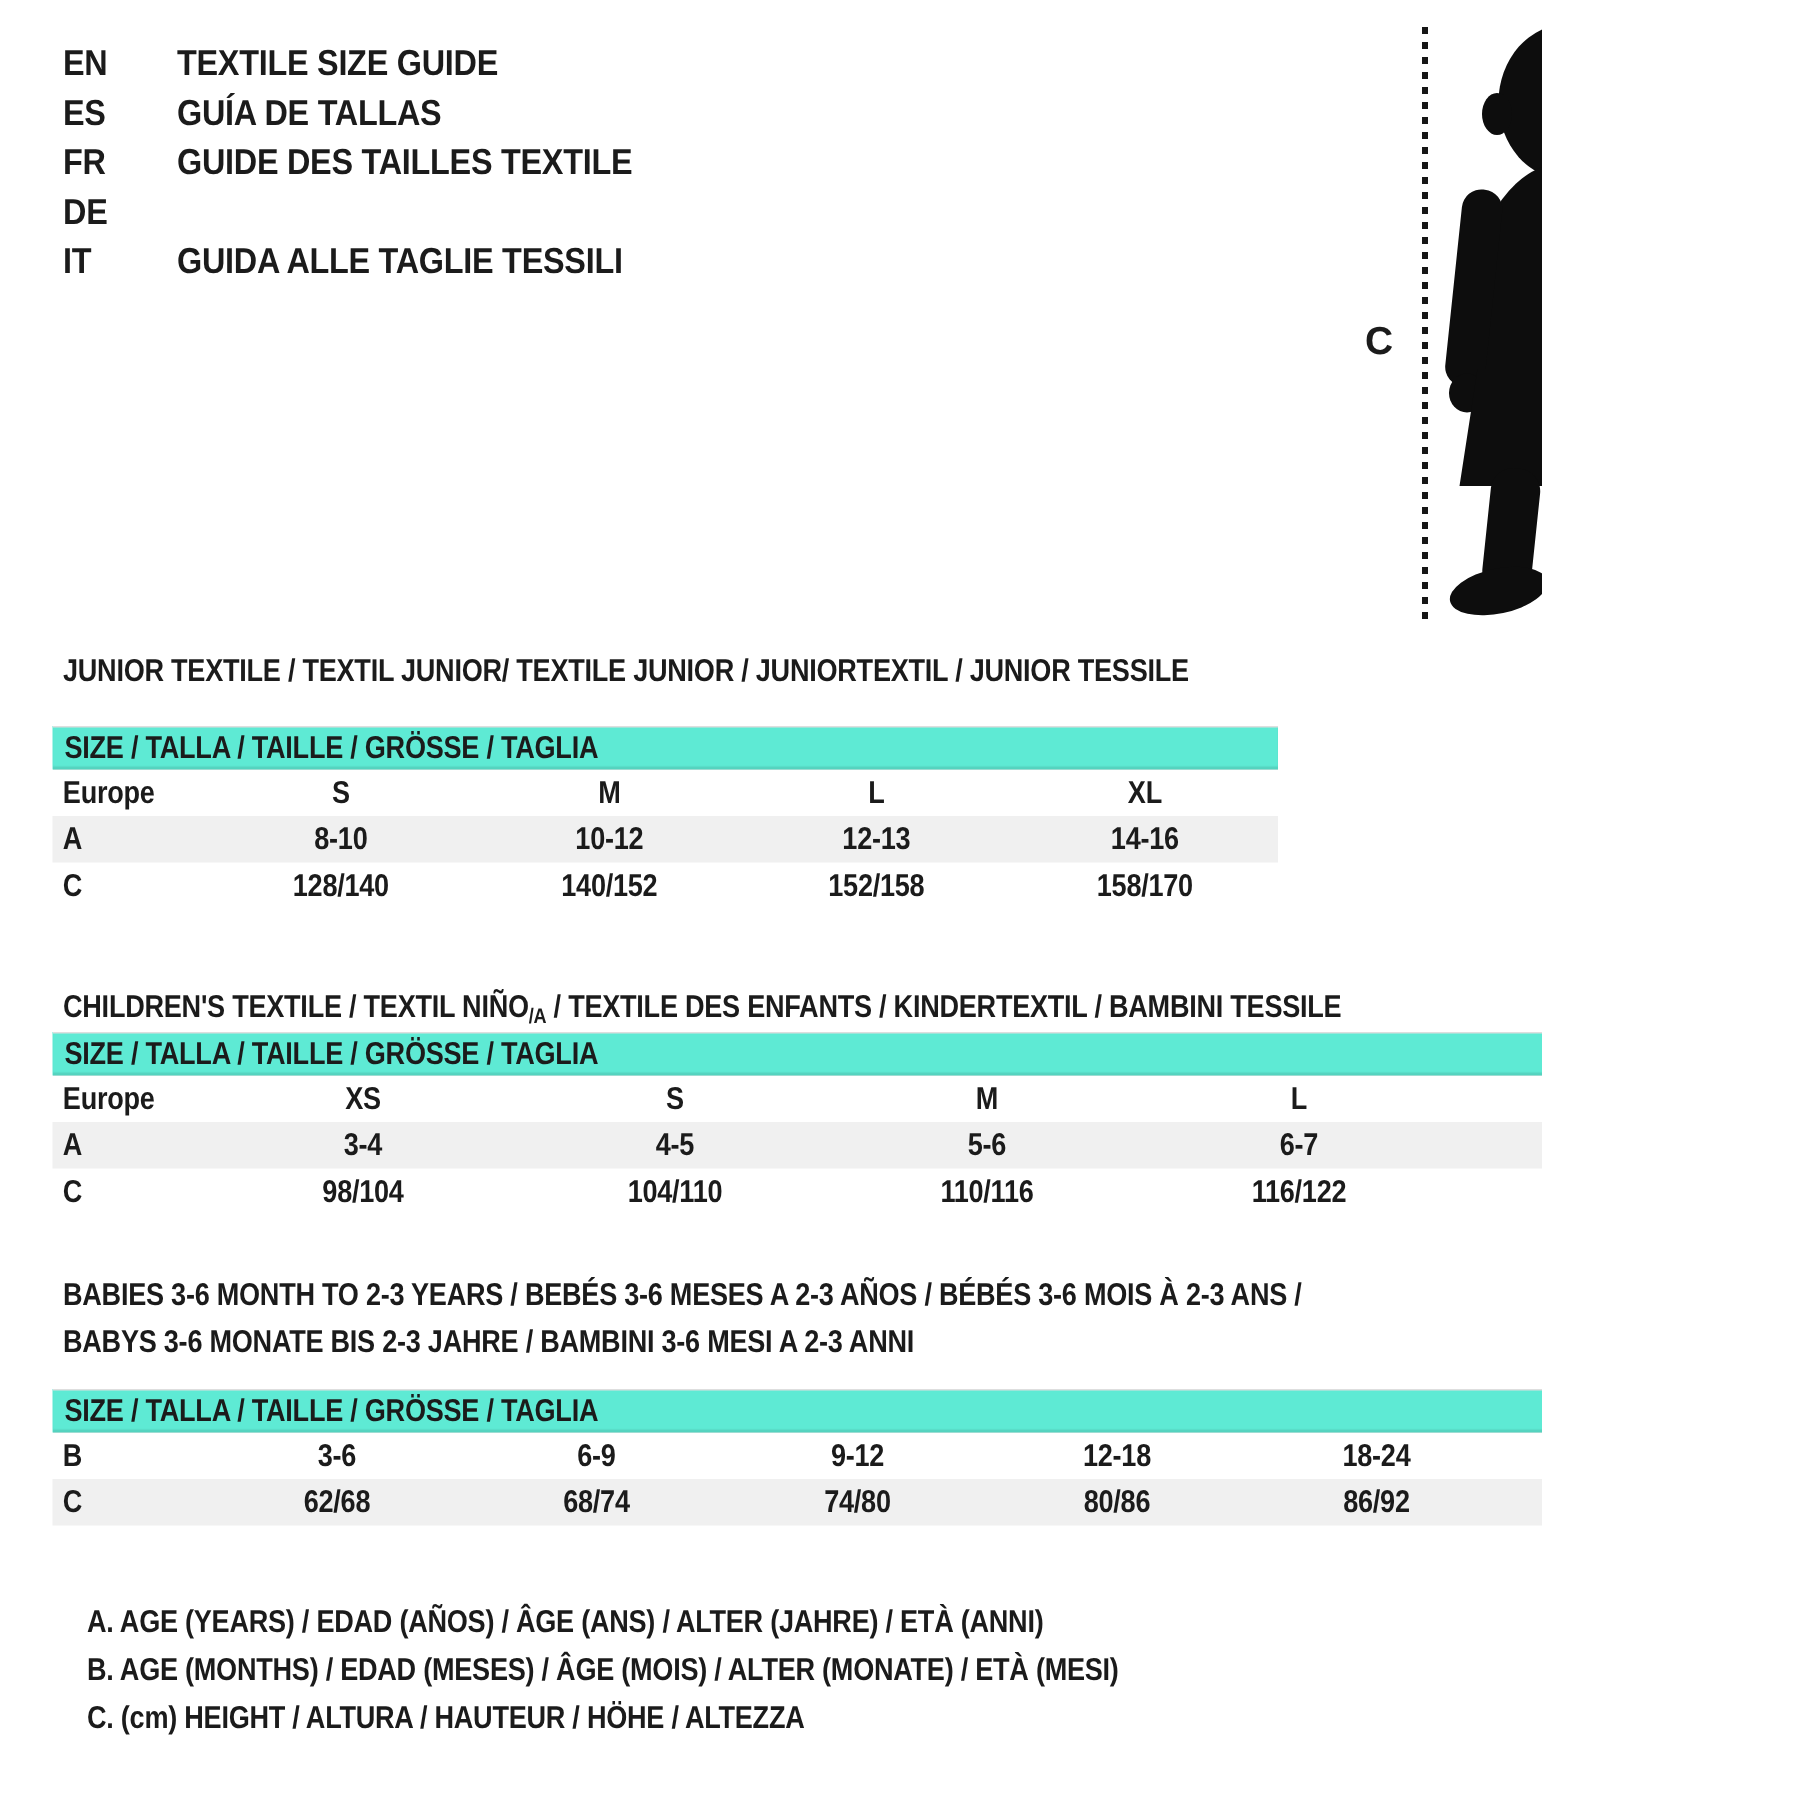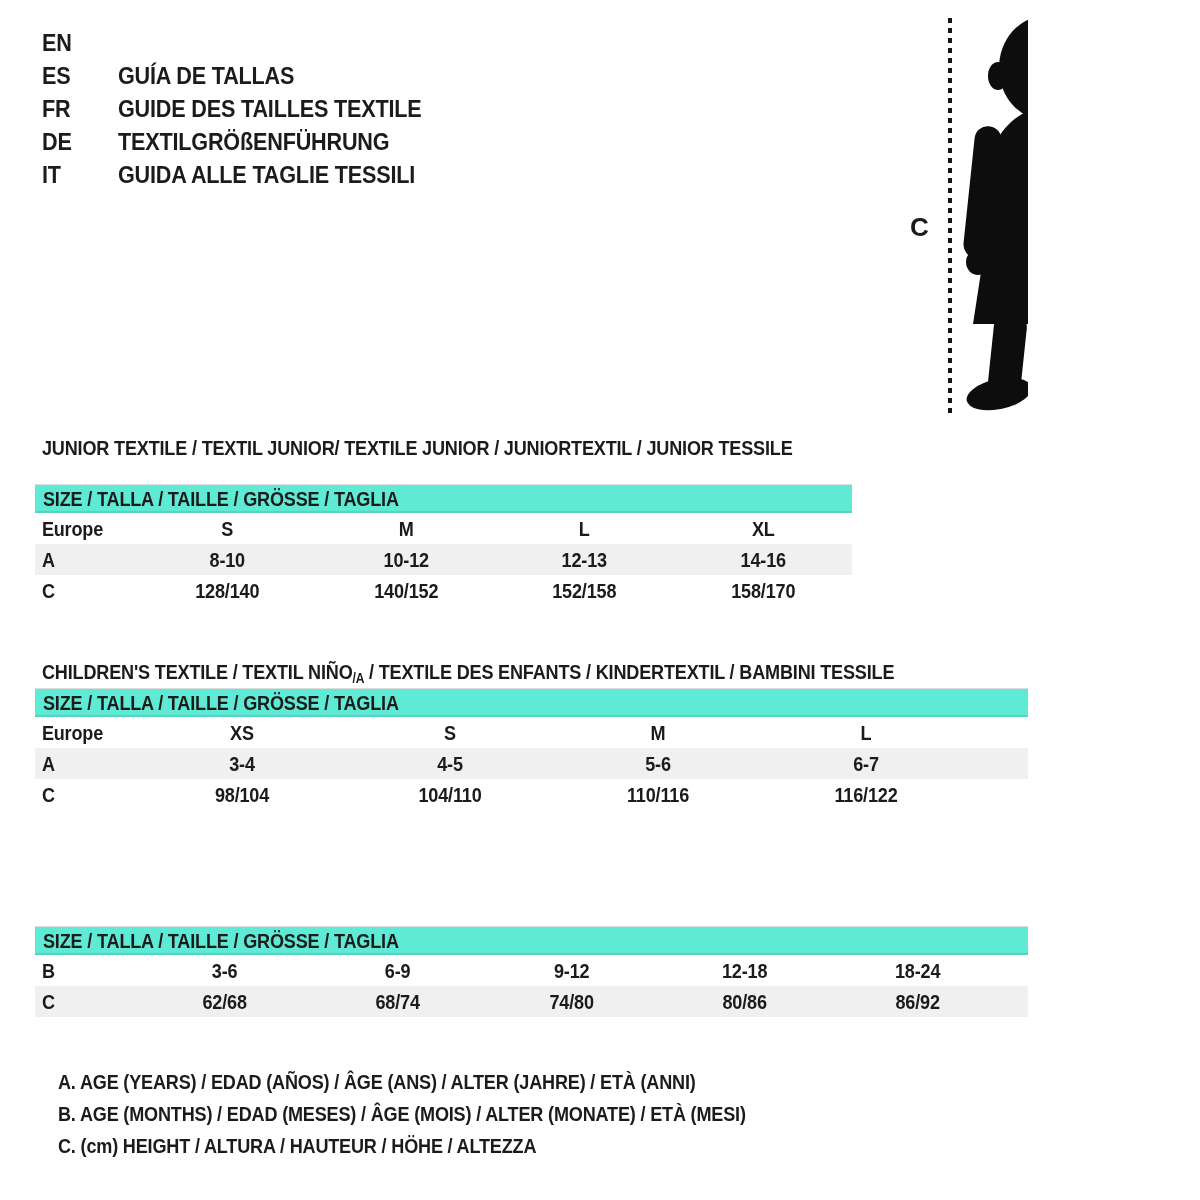"TEXTILE SIZE GUIDE" span.lang-label { html: none -> <span><span>TEXTILE SIZE GUIDE</span></span> }
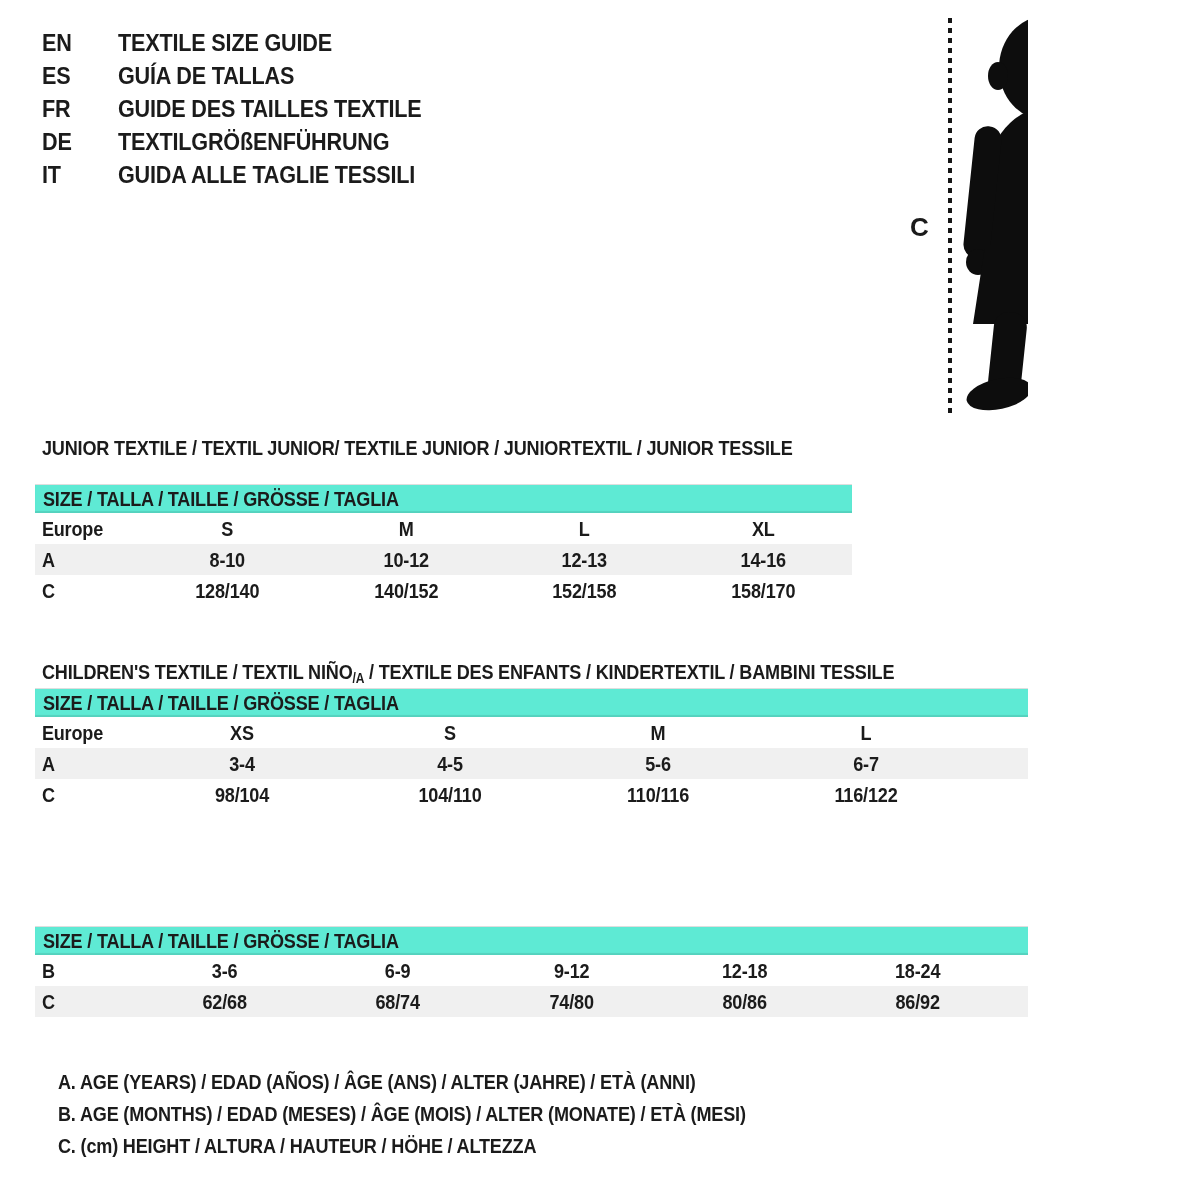"TEXTILGRÖßENFÜHRUNG" span.lang-label { html: <span><span>TEXTILGRÖßENFÜHRUNG</span></span> -> none }
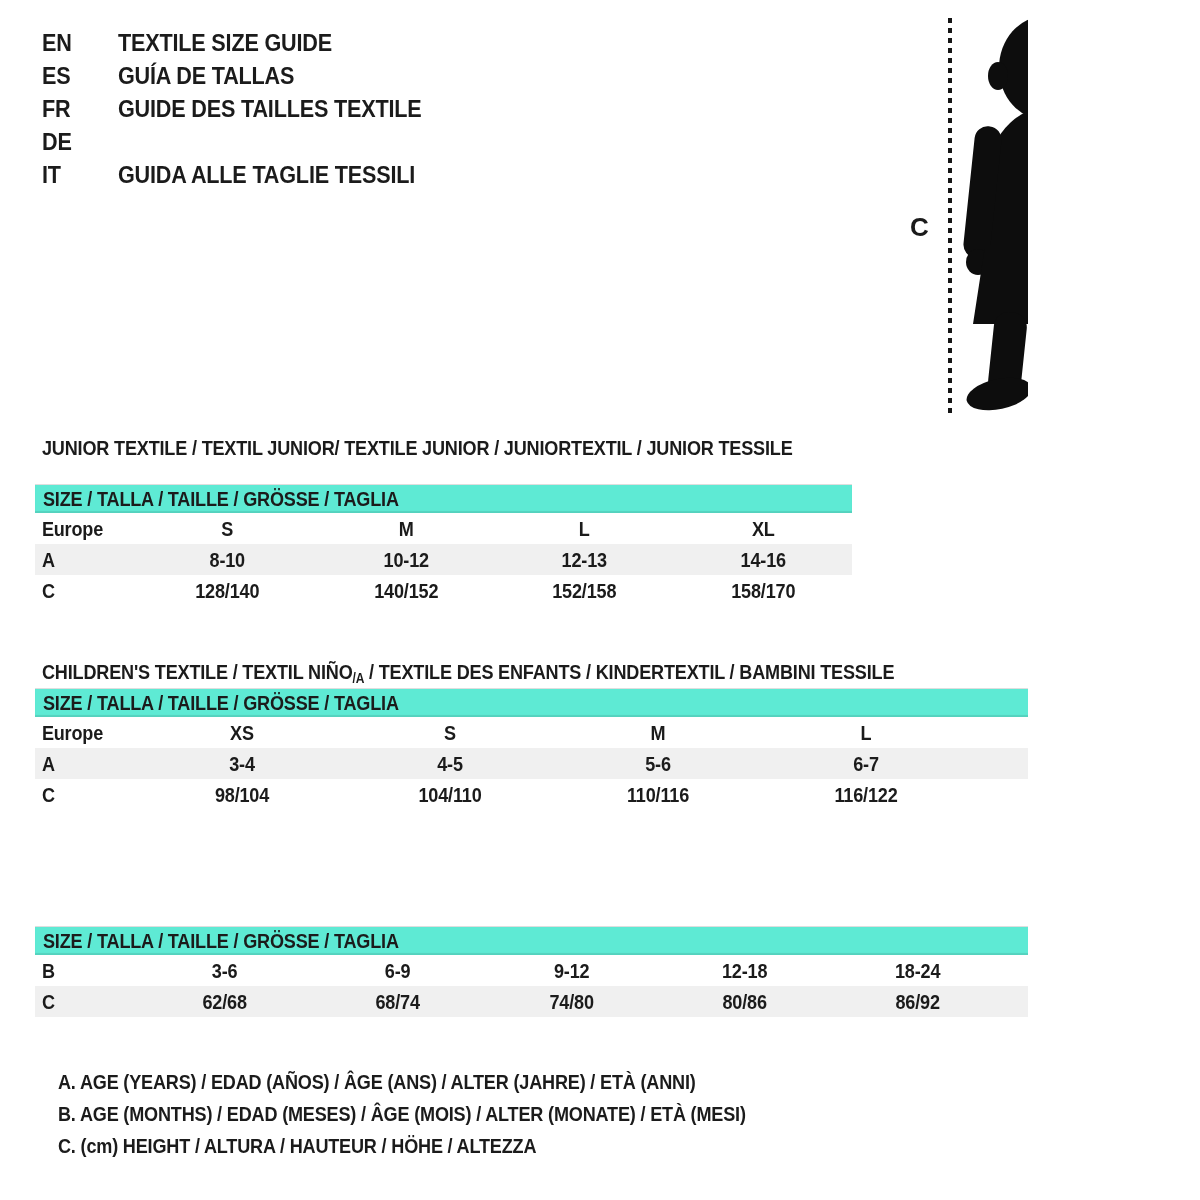"BABIES 3-6 MONTH TO 2-3" div.sec-title { html: none -> <div> <span>BABIES 3-6 MONTH TO 2-3 YEARS / BEBÉS 3-6 MESES A 2-3 AÑOS / BÉBÉS 3-6 MOIS À 2-3 ANS /</span> <span>BABYS 3-6 MONATE BIS 2-3 JAHRE / BAMBINI 3-6 MESI A 2-3 ANNI</span> </div> }
